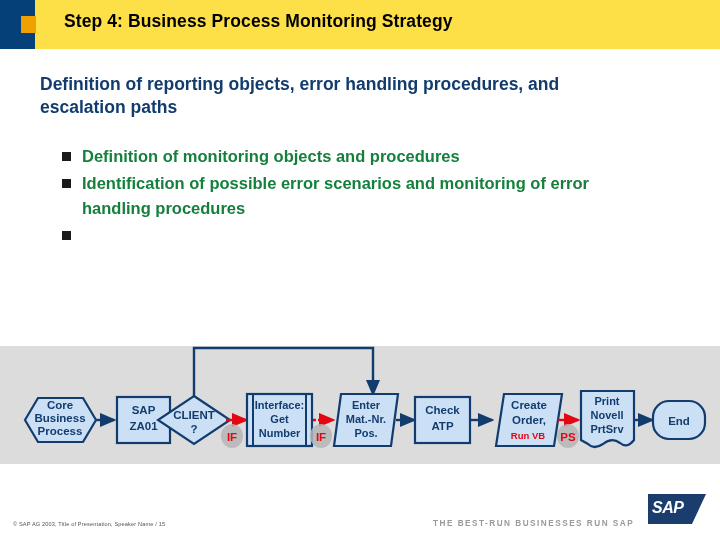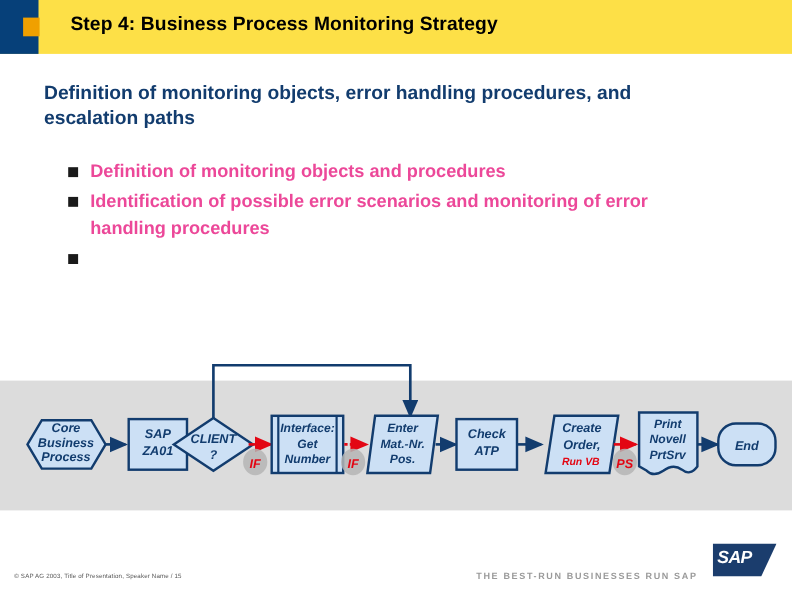"Definition of monitoring objects, error" div { text: monitoring -> reporting }
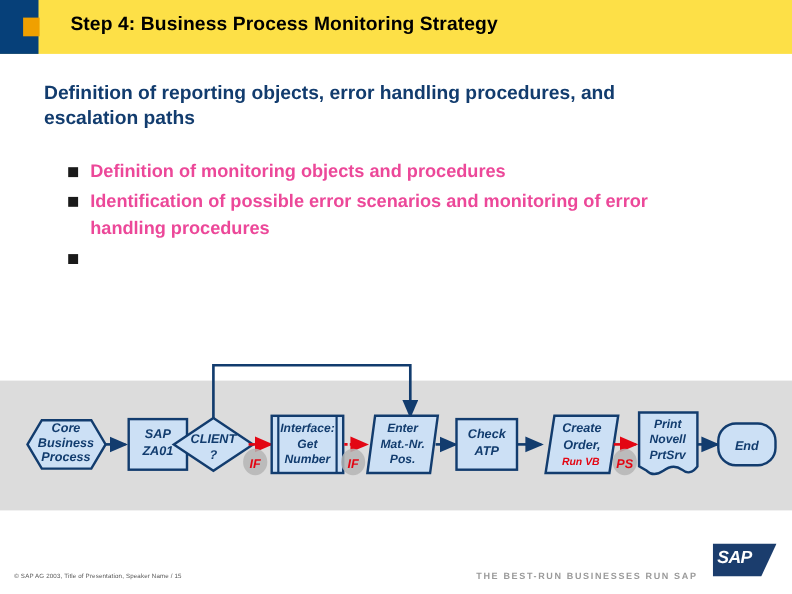"Definition of monitoring objects and" .bullet-text { color: #ec4899 -> #15803d }
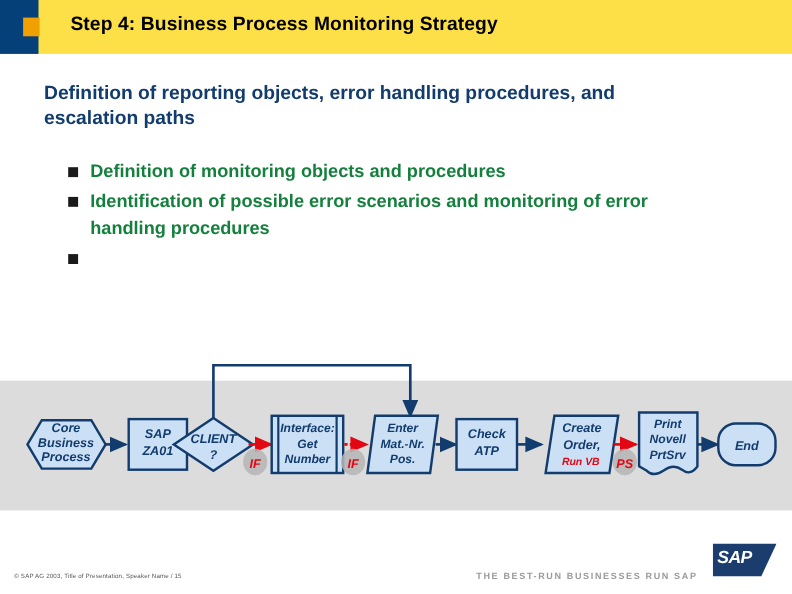"Core" #diagram-layer { font-style: italic -> none; top: 300px -> 316px }
